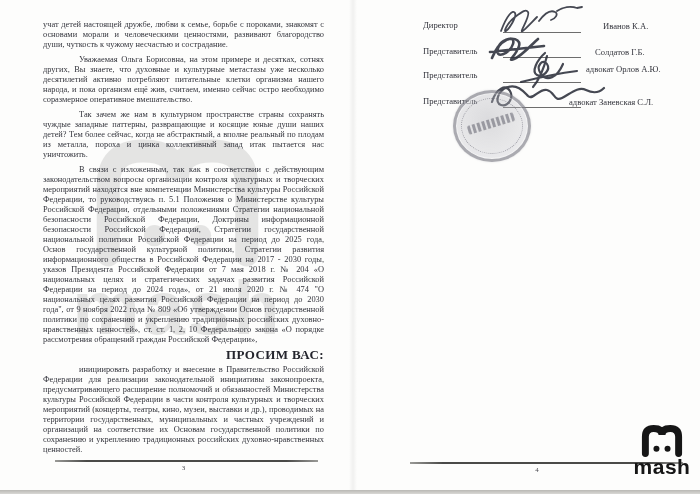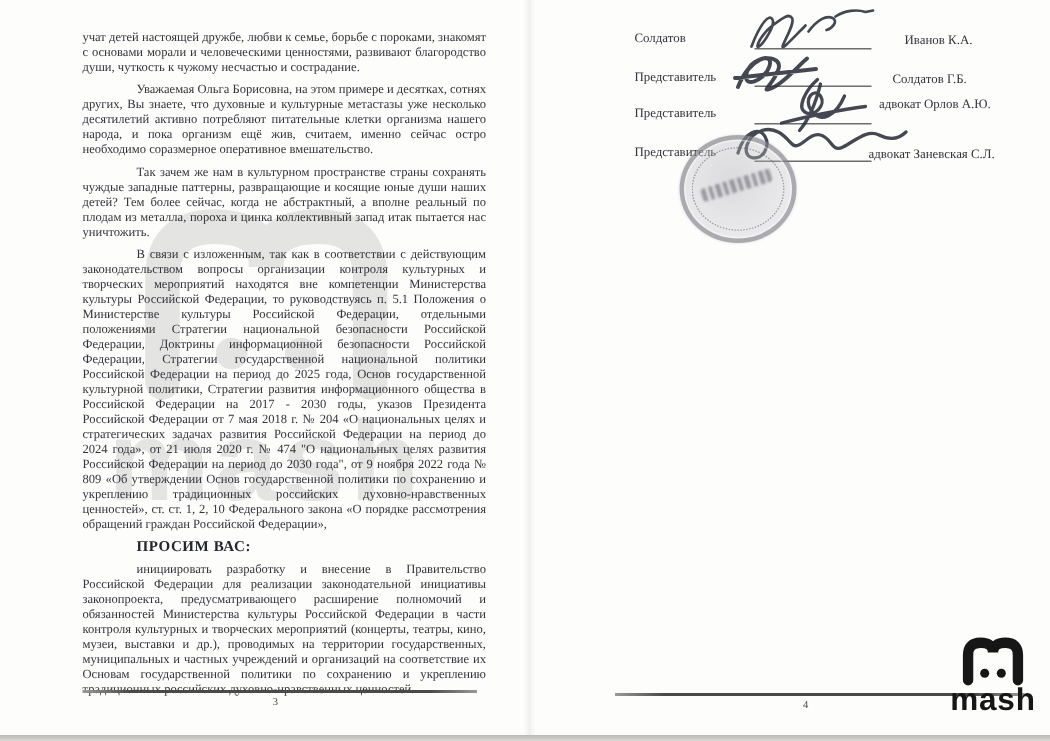"учат детей настоящей дружбе, любви" .body-text p { margin: 0 0 5px 12px -> 0 0 5px 0 }
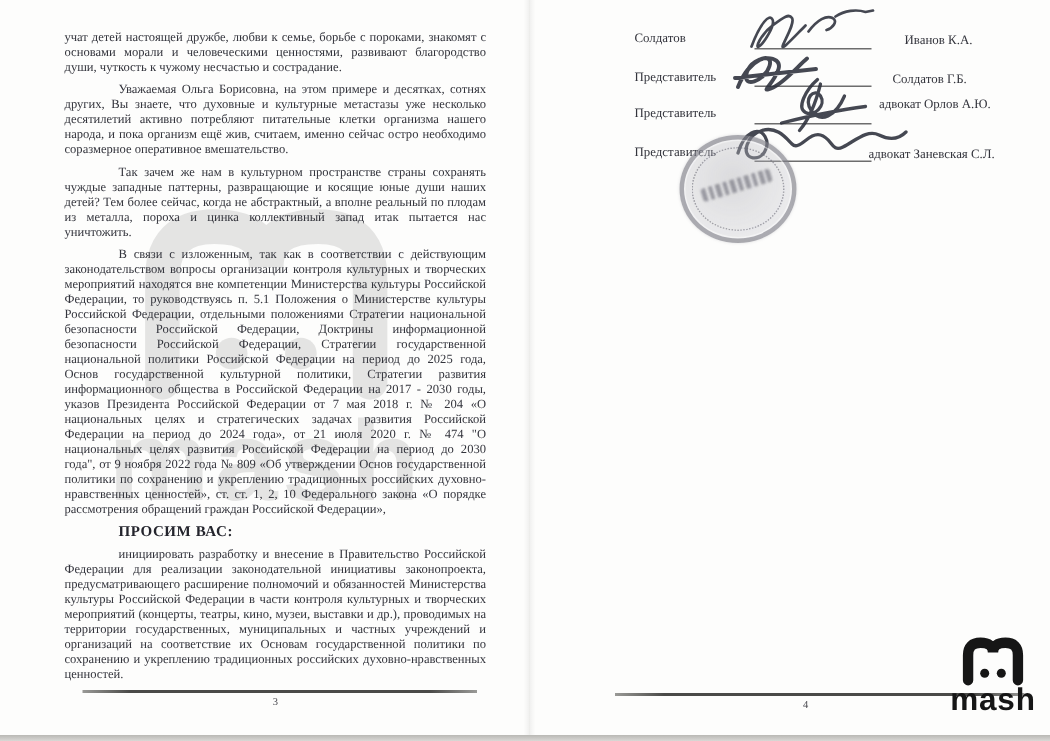"Солдатов" span.sig-role { text: Солдатов -> Директор }
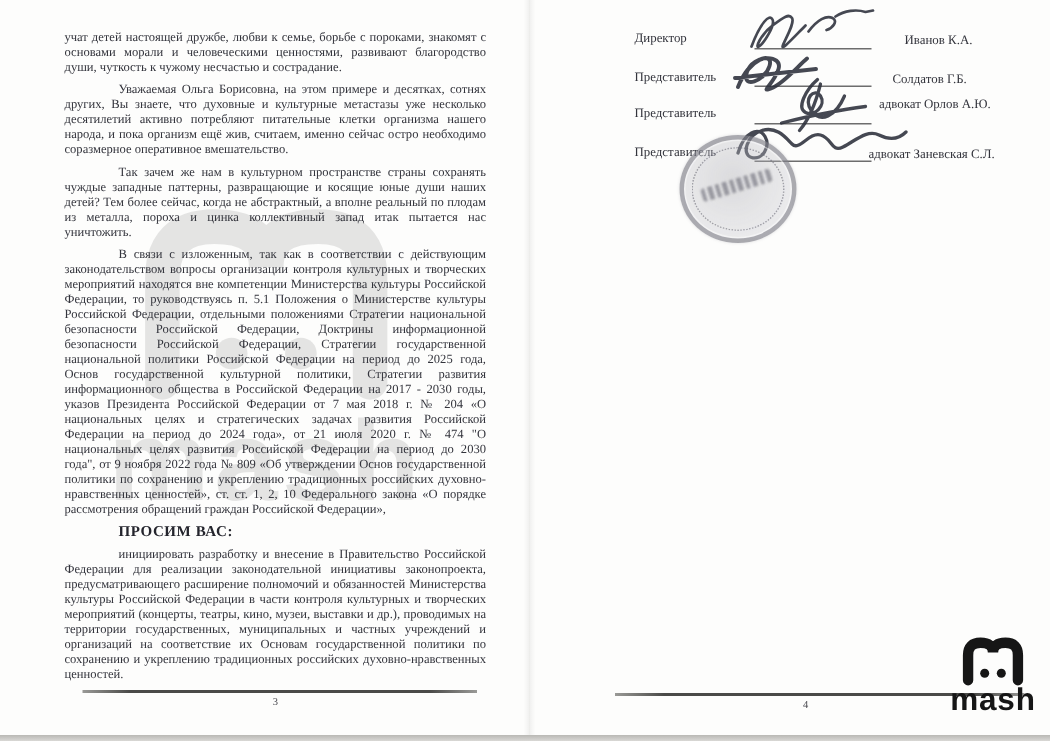"адвокат Заневская С.Л." span.sig-name { left: 226px -> 216px }
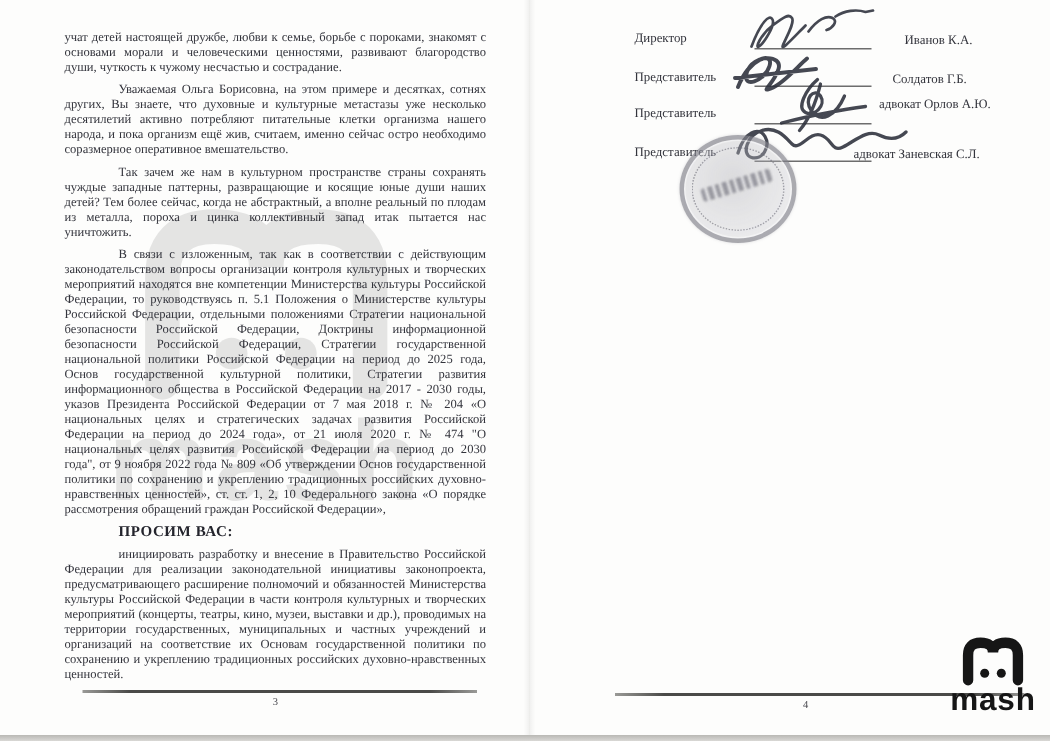"ПРОСИМ ВАС:" .req-heading { font-size: 10px -> 13px; text-align: left -> right }
